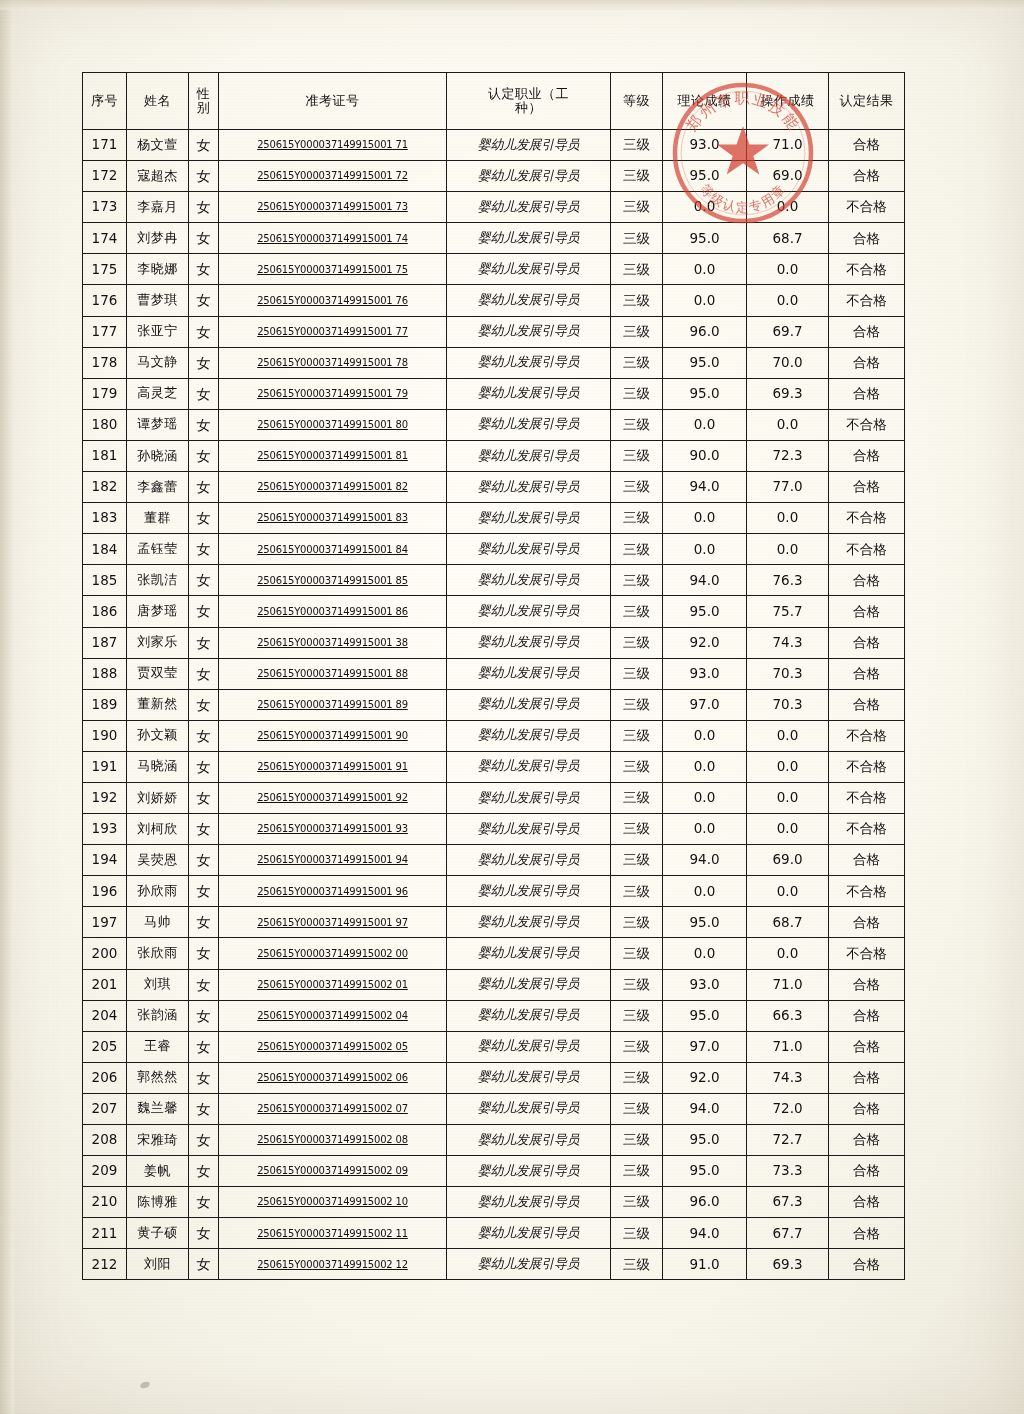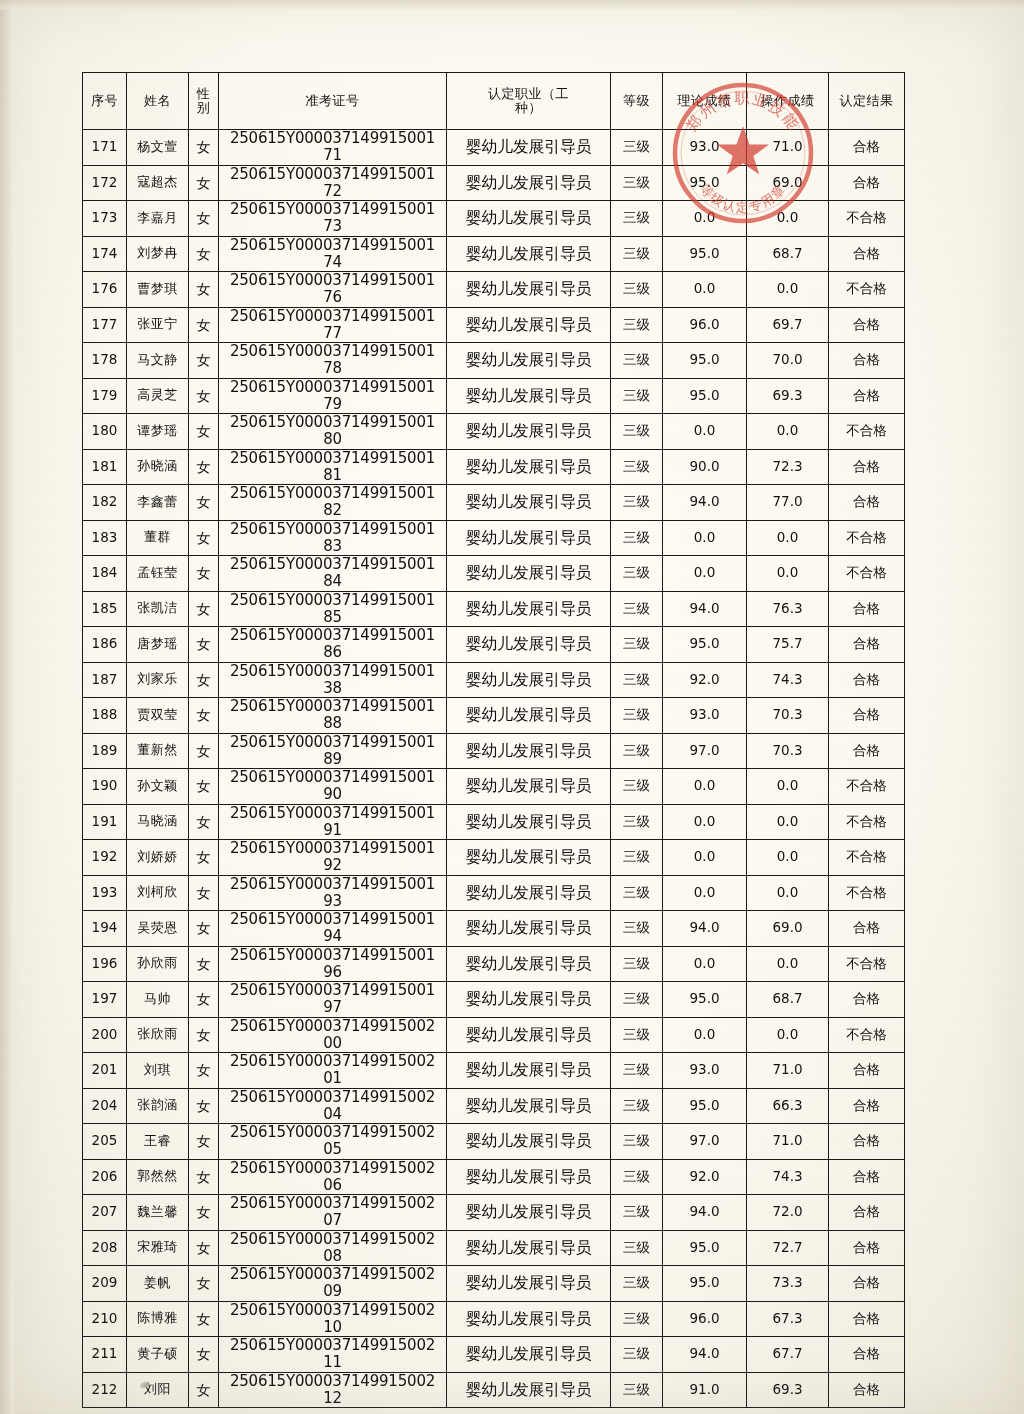"250615Y000037149915001 71" td.admit { font-size: 15px -> 10px; text-decoration: none -> underline }
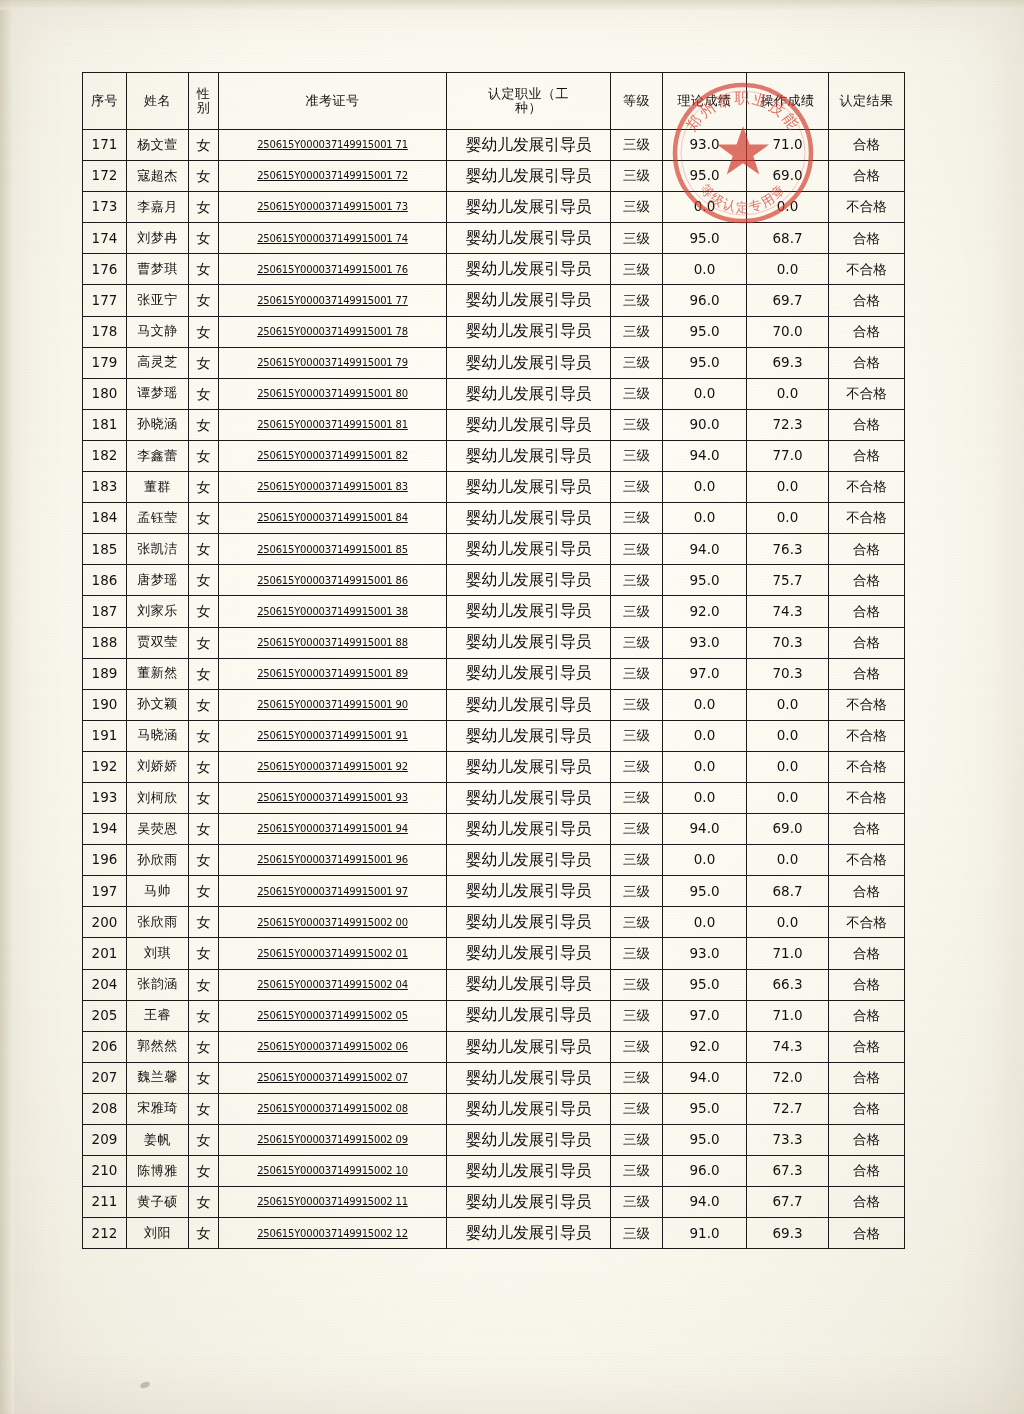"婴幼儿发展引导员" td.occ { font-size: 16px -> 13px; font-style: none -> italic }
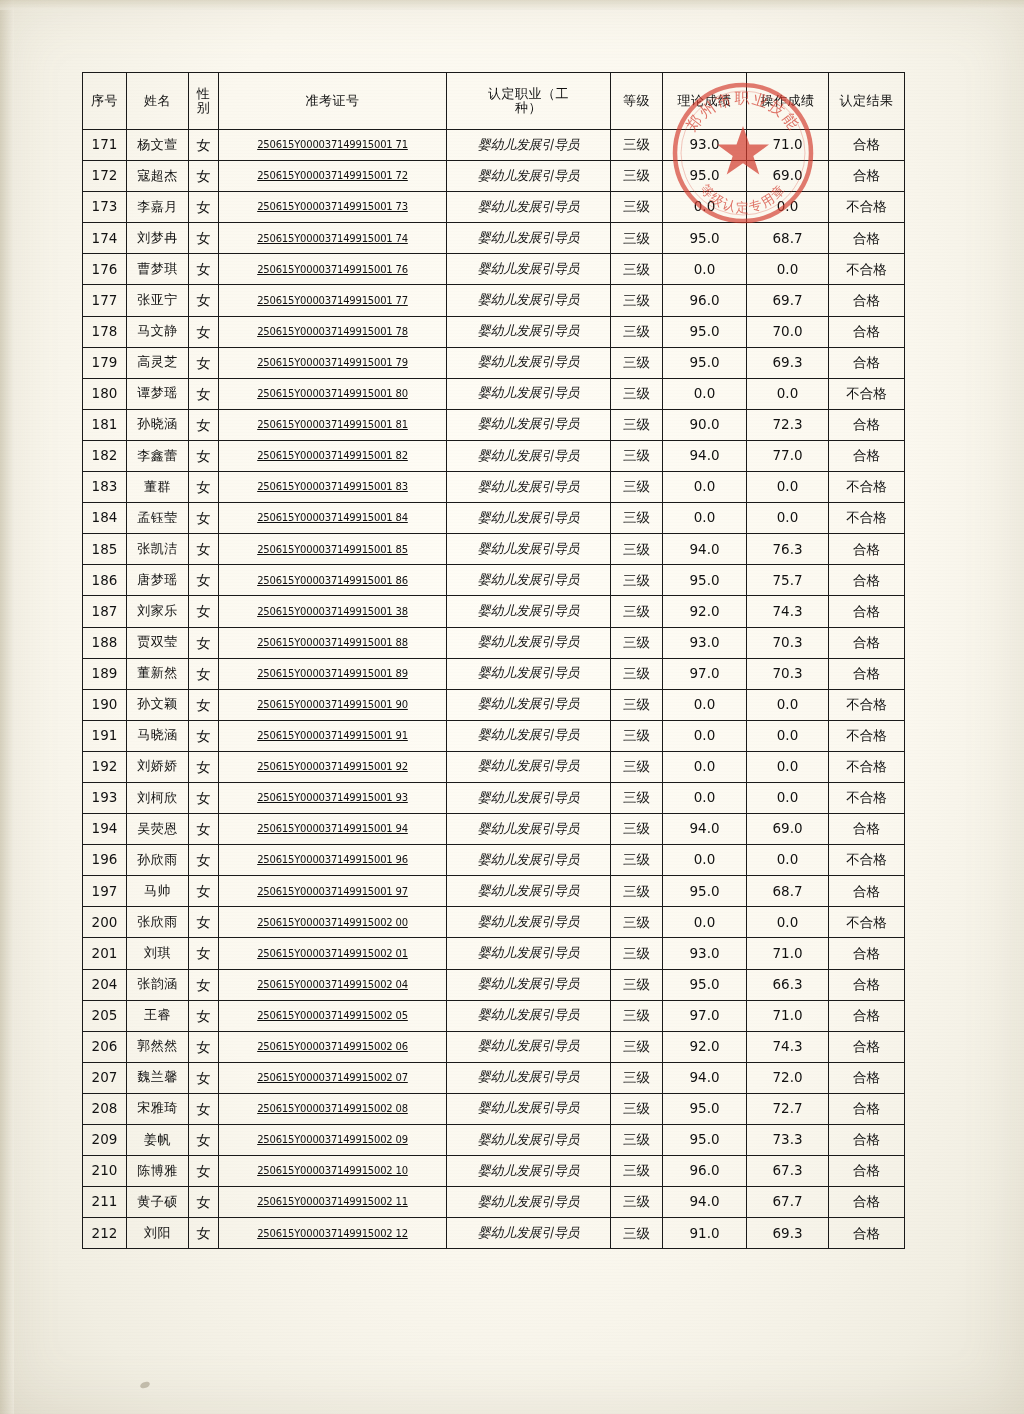"175" tr { html: none -> <tr> <td>175</td> <td>李晓娜</td> <td>女</td> <td>250615Y000037149915001 75</td> <td>婴幼儿发展引导员</td> <td>三级</td> <td>0.0</td> <td>0.0</td> <td>不合格</td> </tr> }
